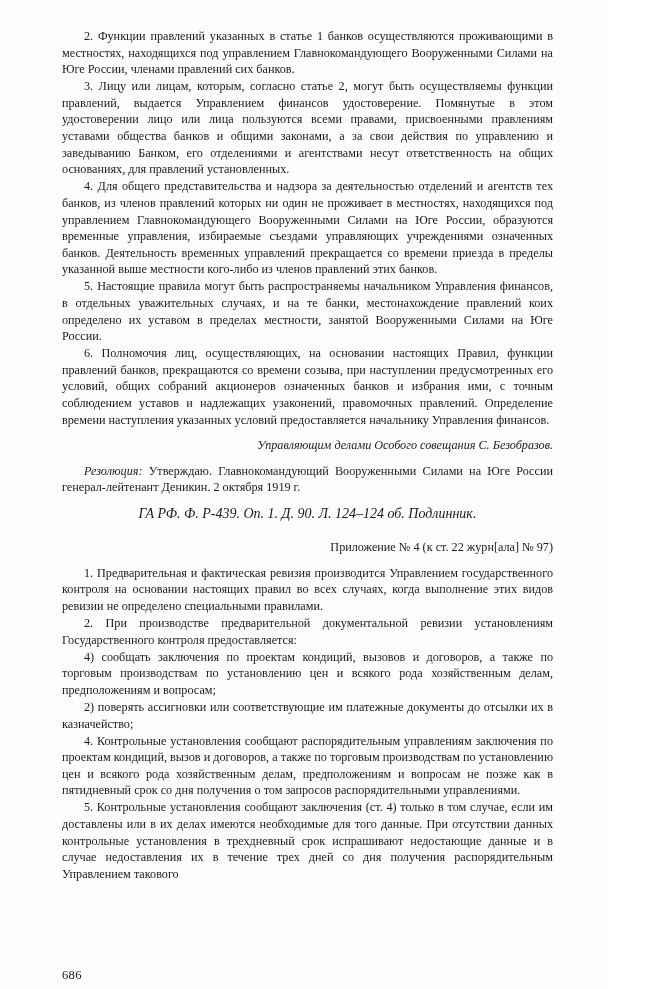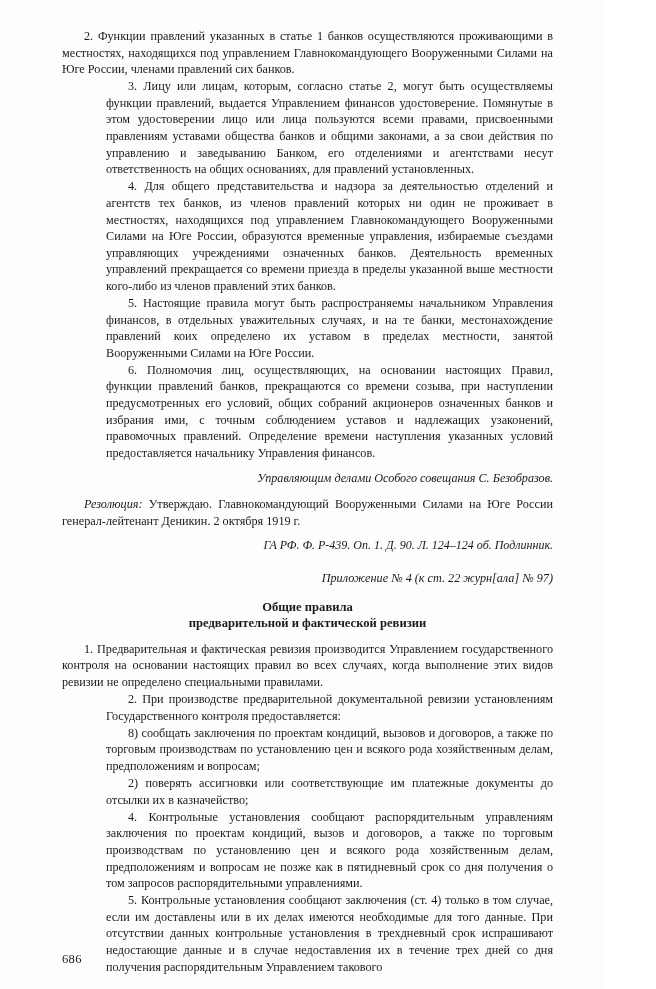"3. Лицу или лицам, которым," .body-text p + p { margin-left: 44px -> none }
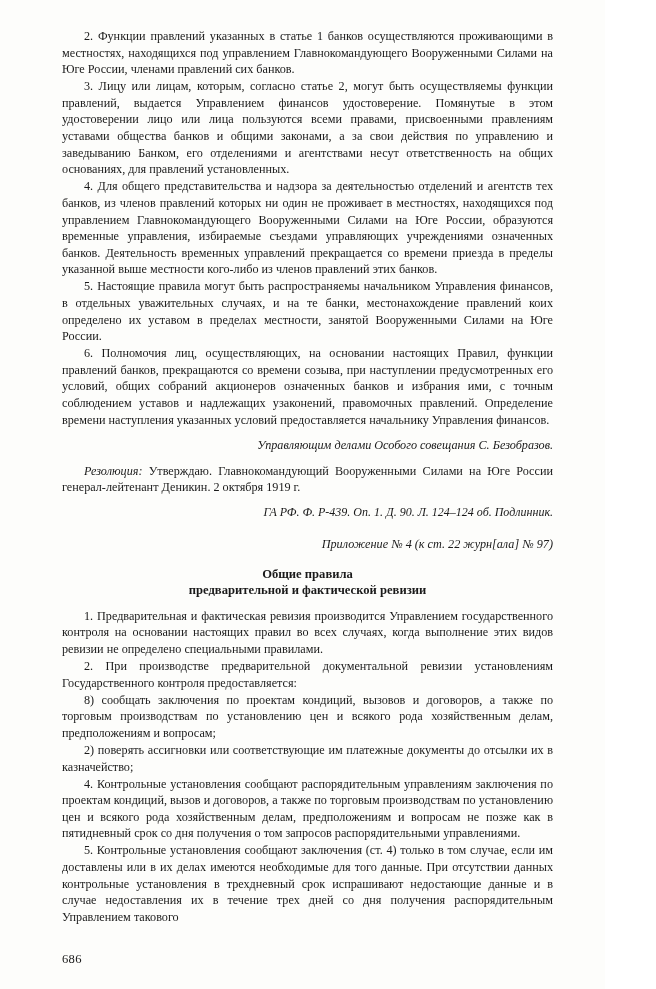"ГА РФ. Ф. Р-439. Оп." .archive-ref { font-size: 12px -> 14px; text-align: right -> center }
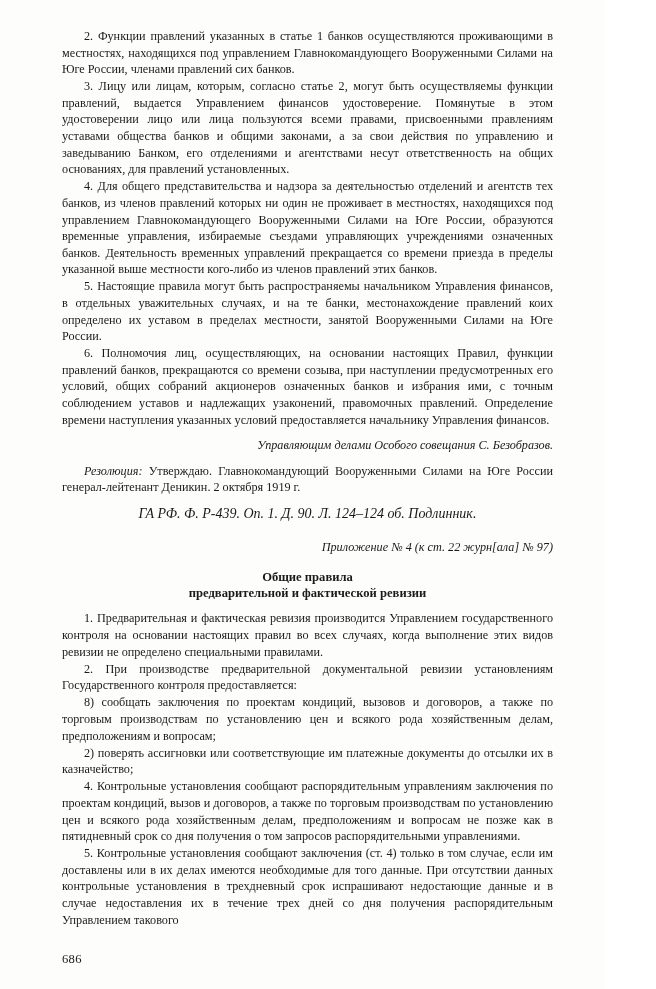"Приложение № 4 (к ст." .appendix-label { font-style: italic -> none }
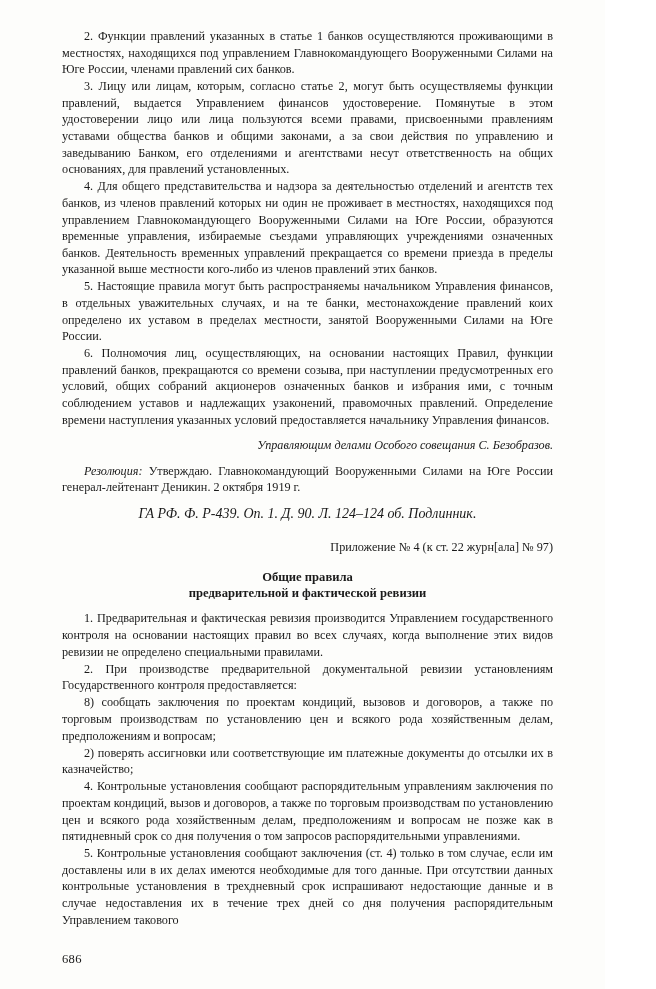"Общие правила" div.doc-title { html: <div> <span>Общие правила</span> <span>предварительной и фактической ревизии</span> </div> -> none }
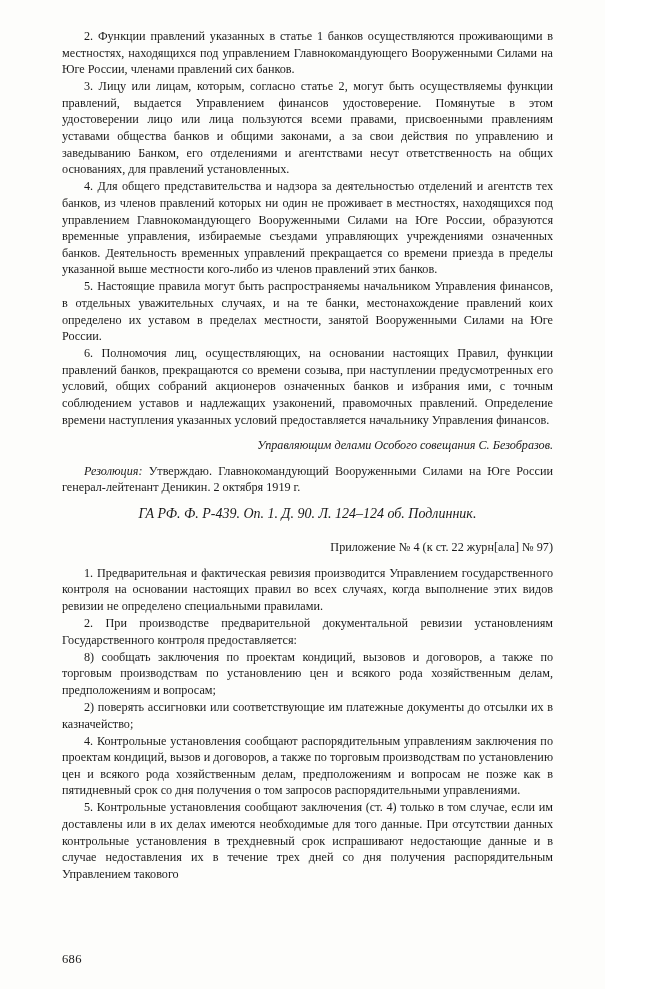"8) сообщать заключения по проектам" p { text: 8 -> 4 }
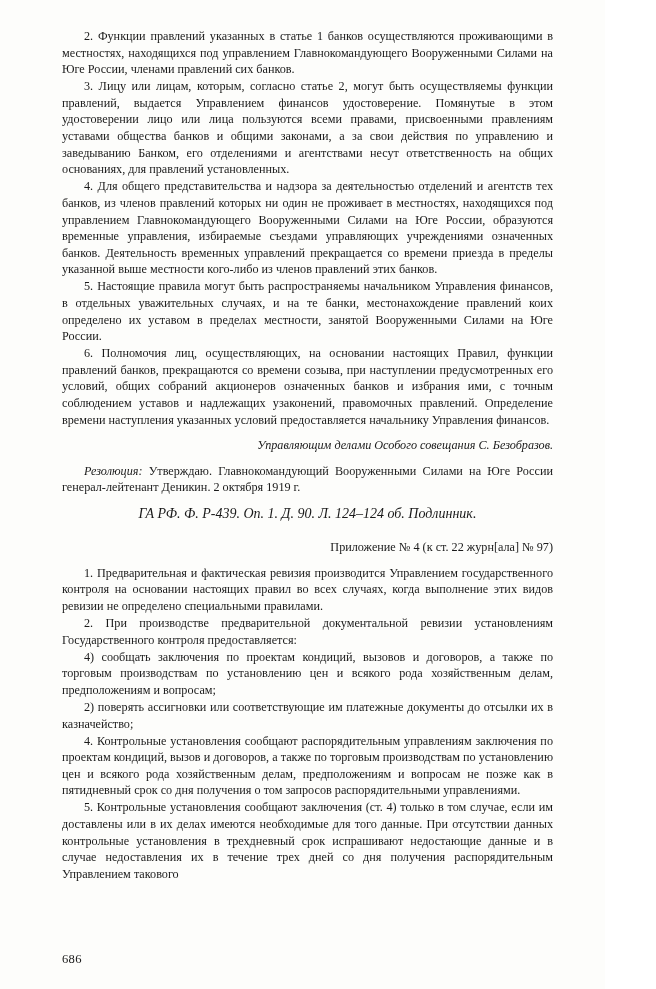"686" .page-number { bottom: 22px -> 6px }
